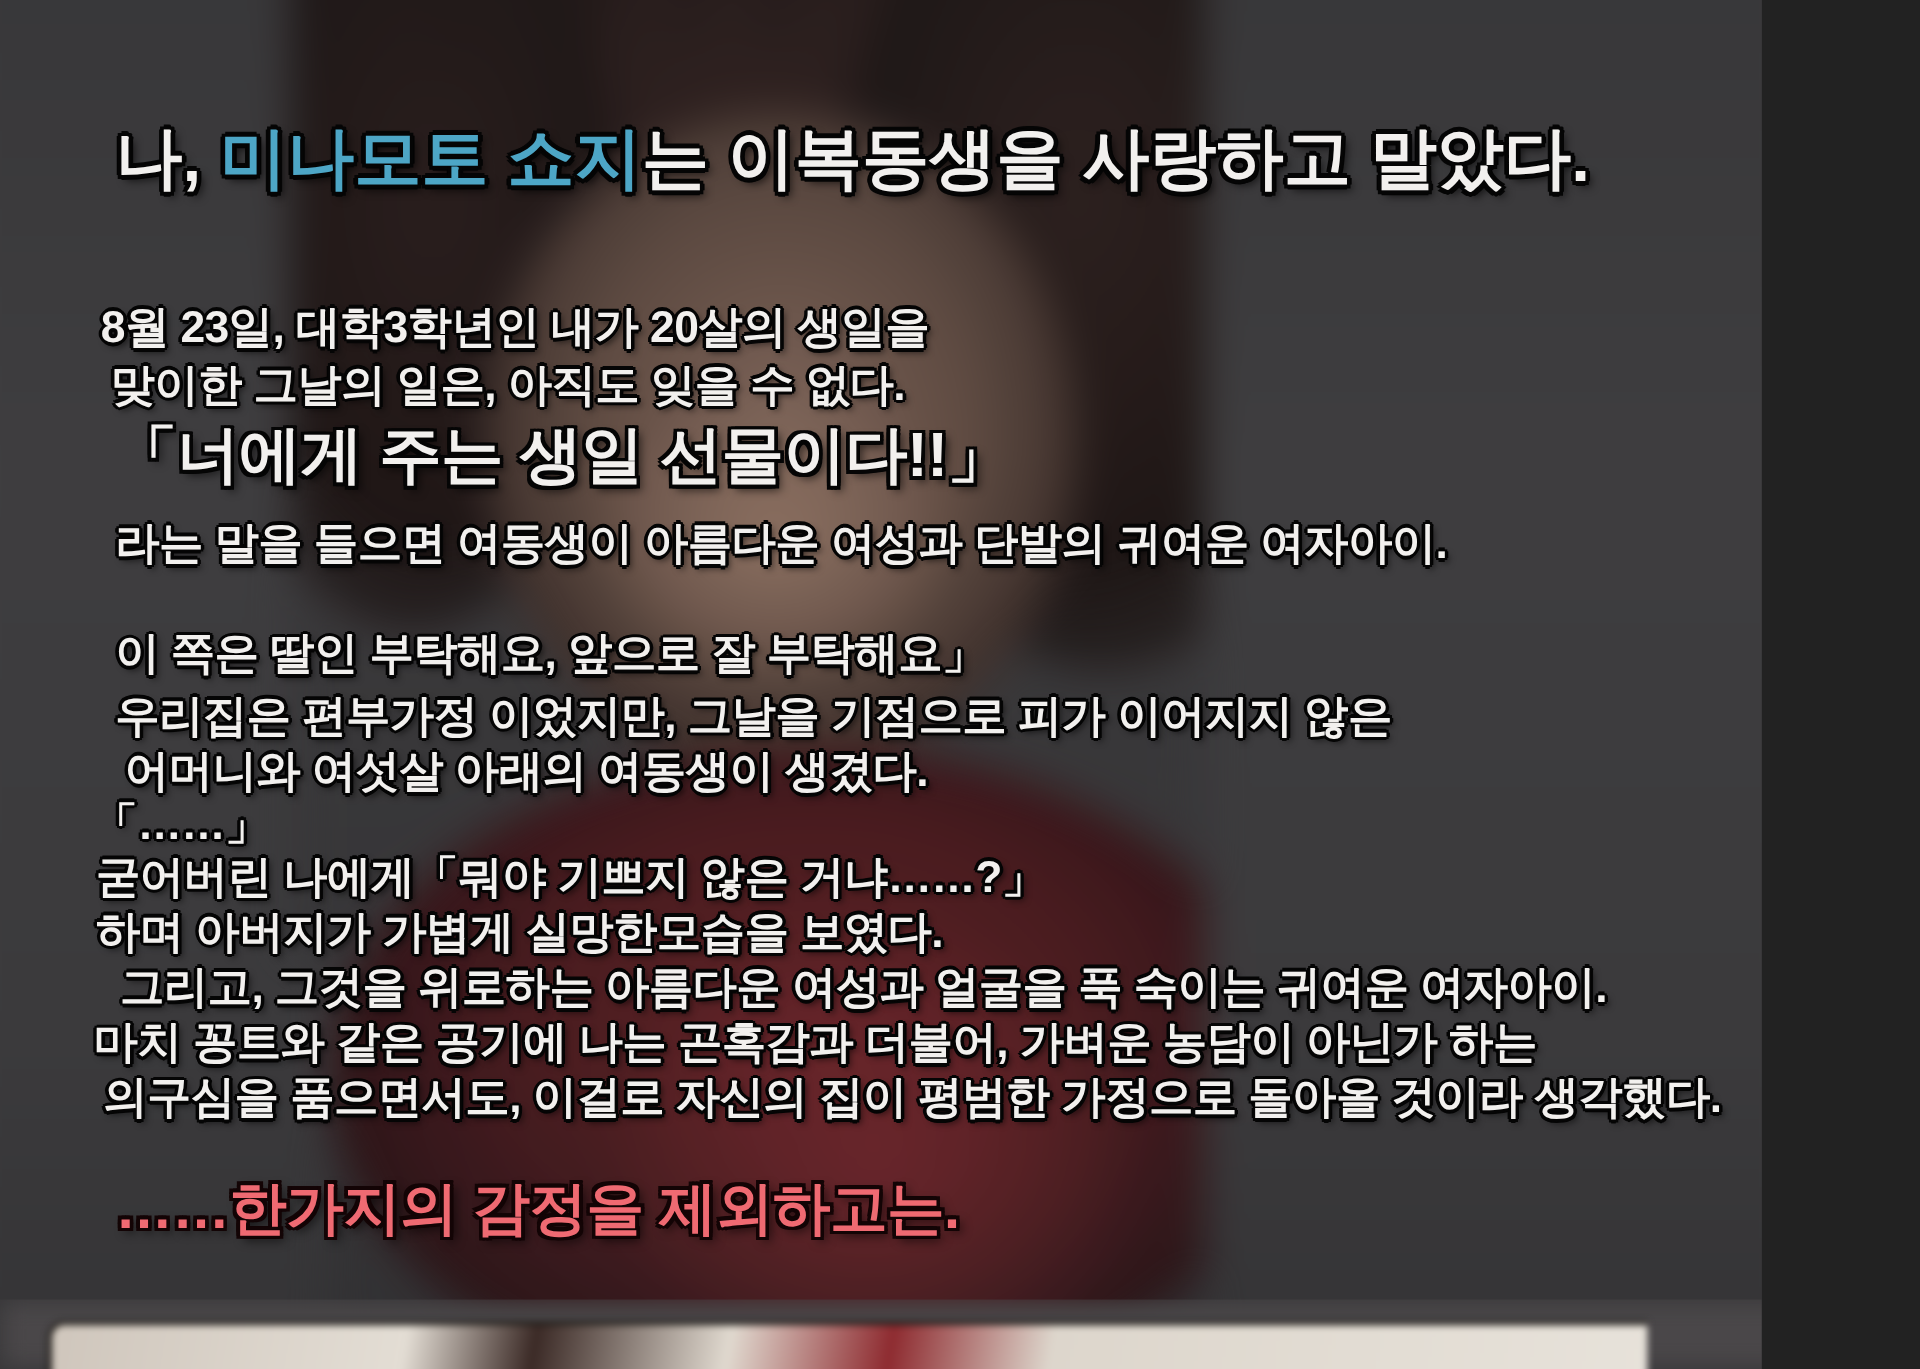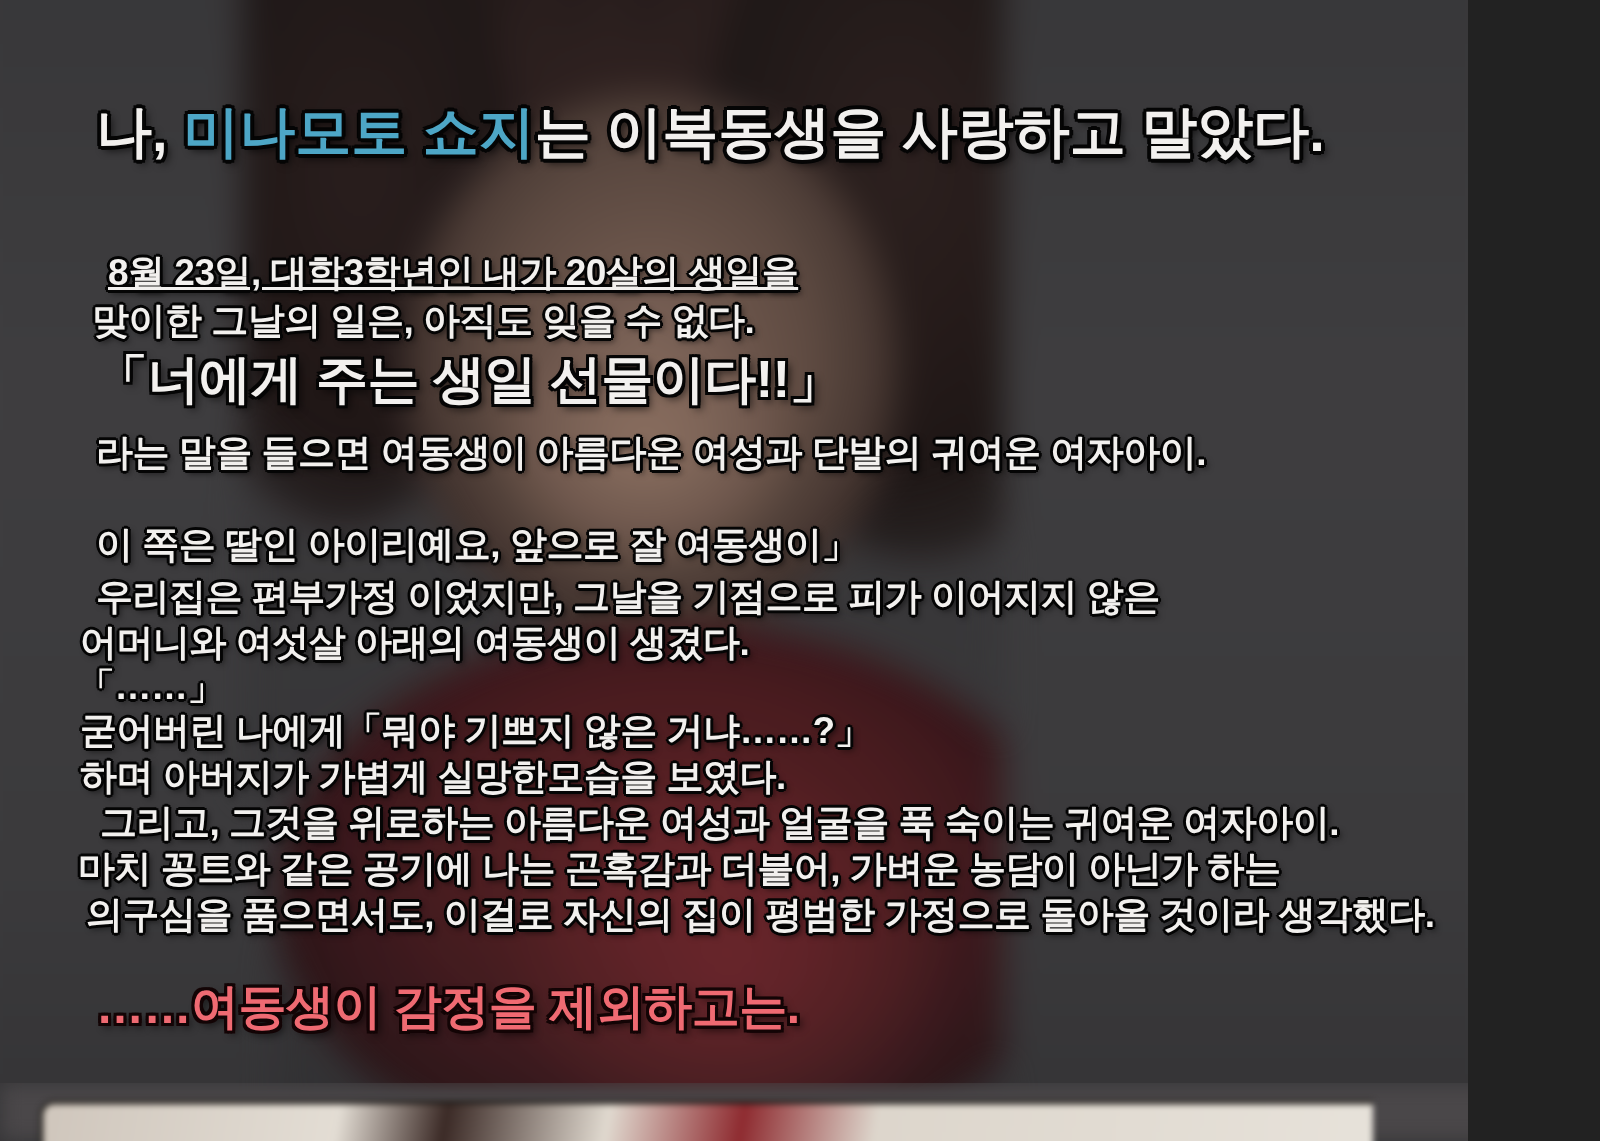"8월 23일, 대학3학년인 내가 20살의" div.line { left: 108px -> 84px; text-decoration: underline -> none }
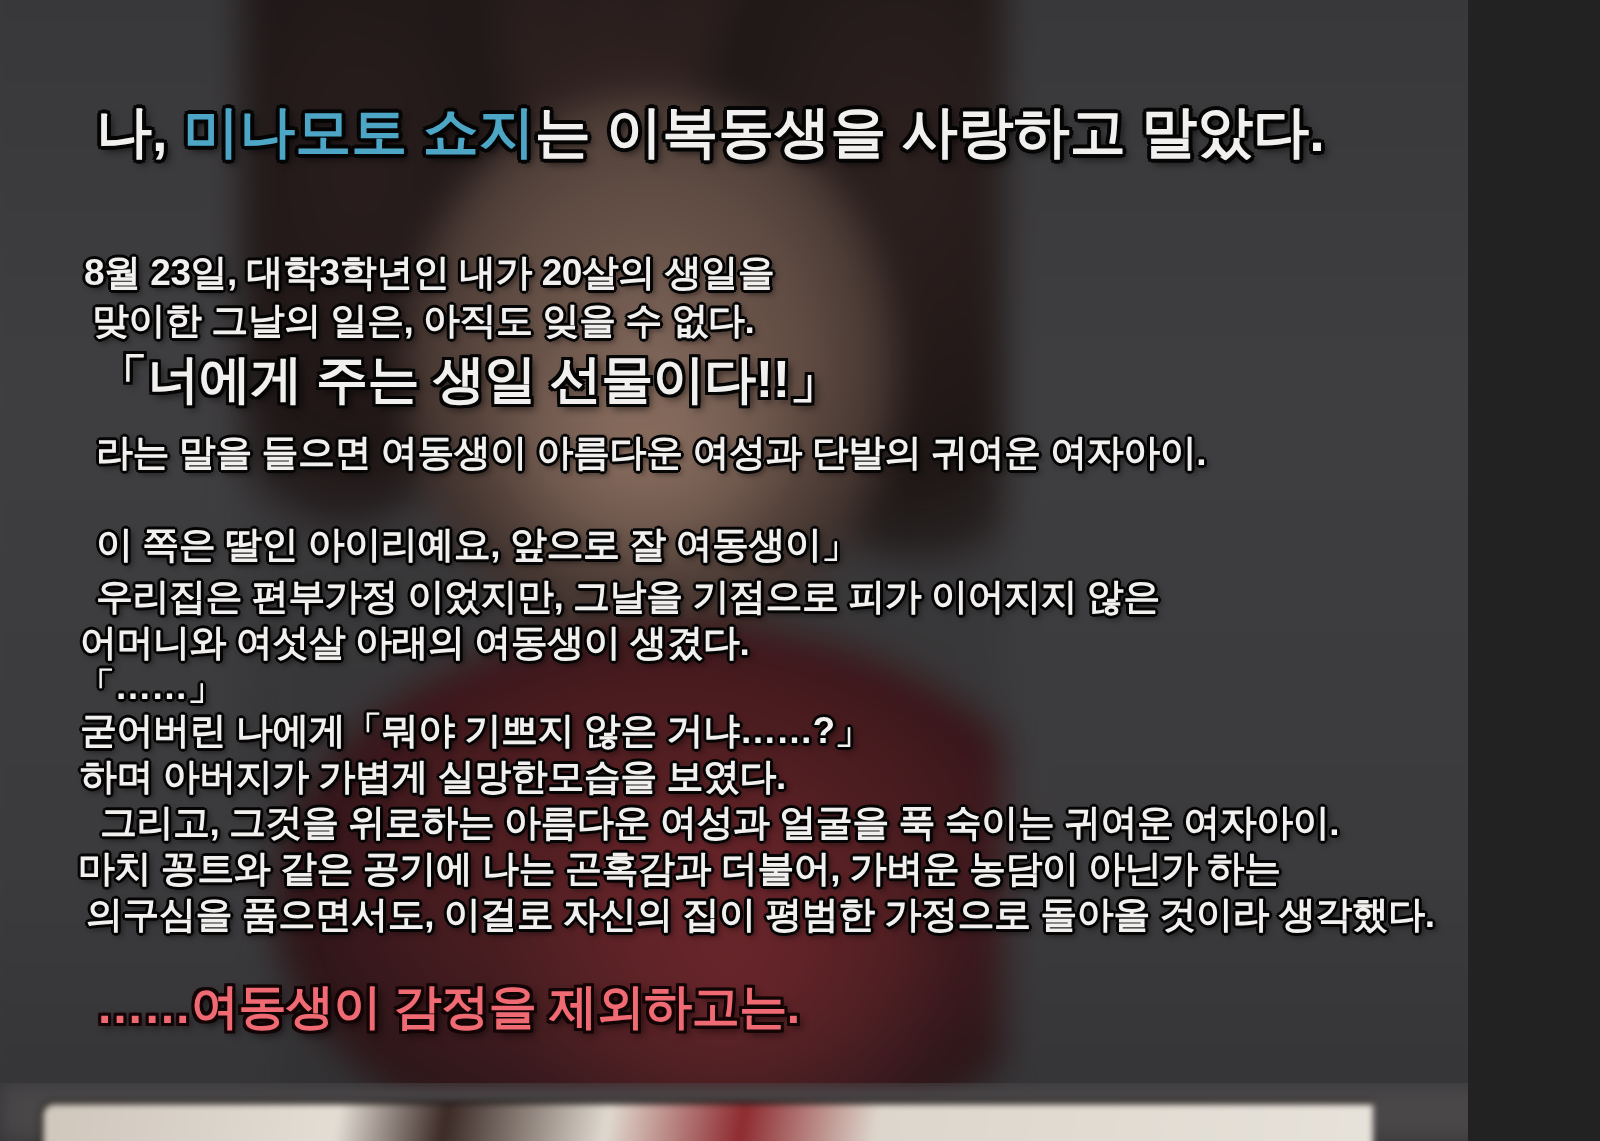"이 쪽은 딸인 아이리예요, 앞으로" div.line { text: 아이리예요, 앞으로 잘 여동생이 -> 부탁해요, 앞으로 잘 부탁해요 }
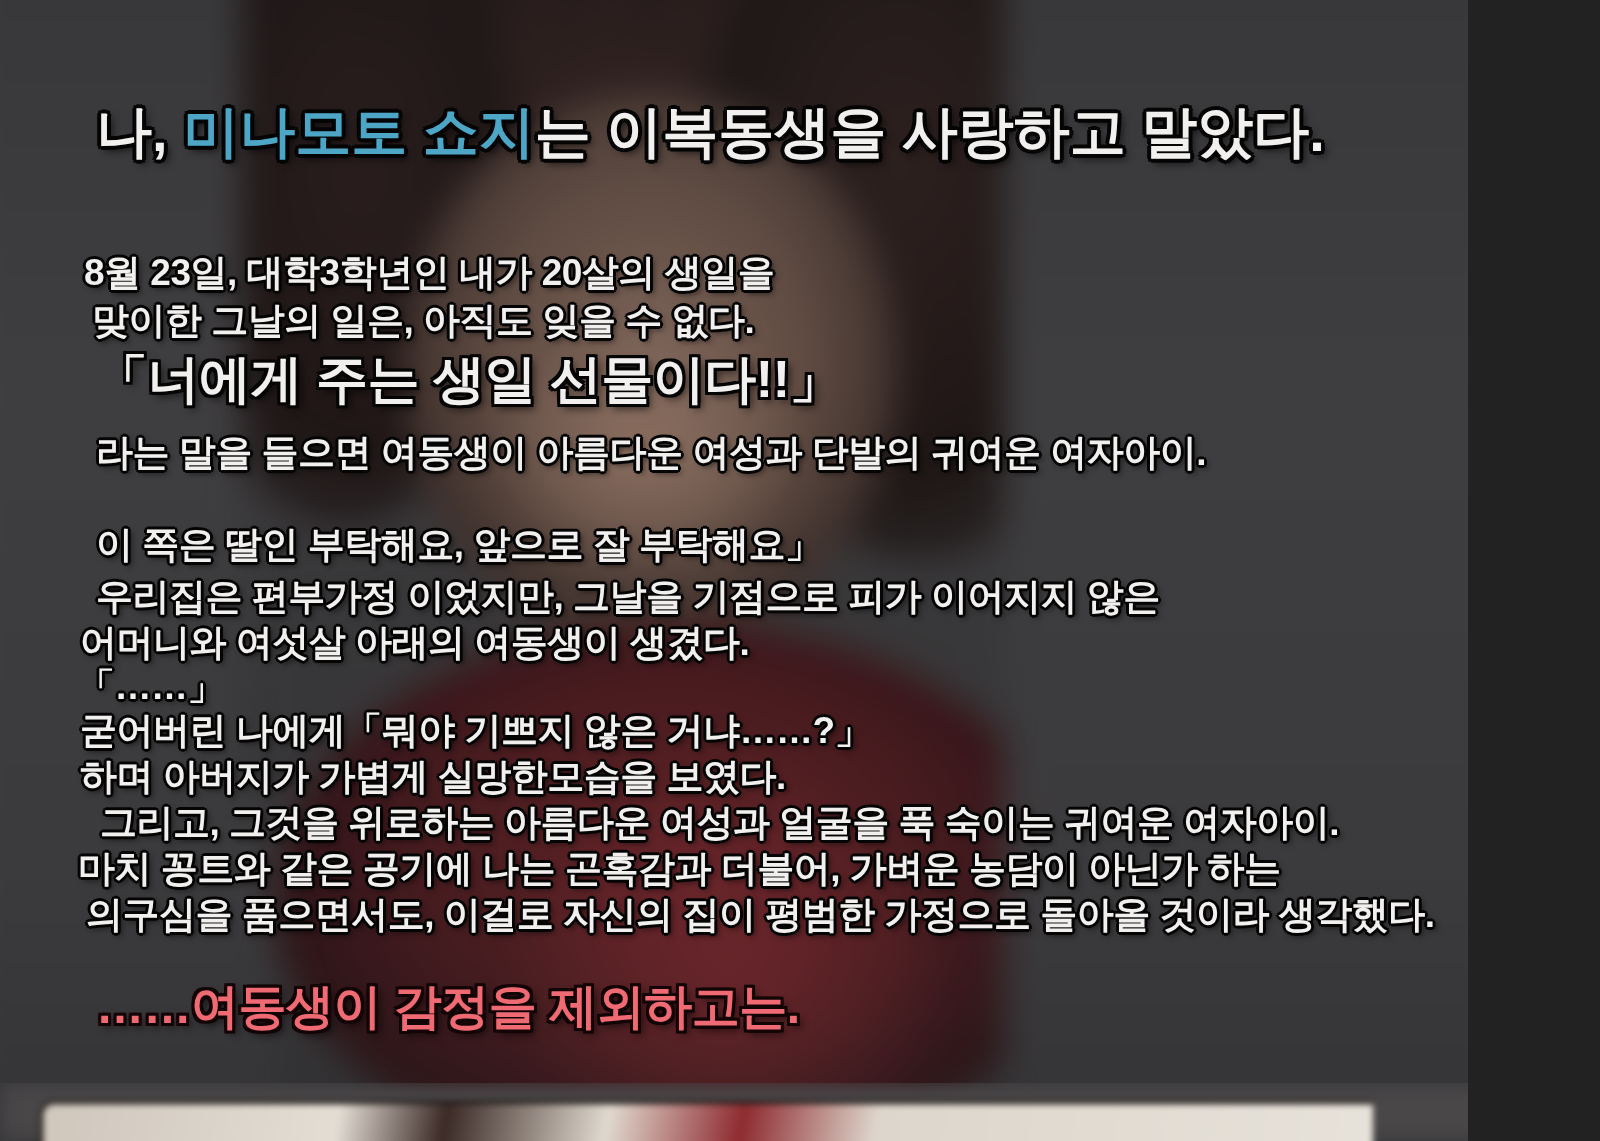"어머니와 여섯살 아래의 여동생이 생겼다." div.line { left: 80px -> 104px }
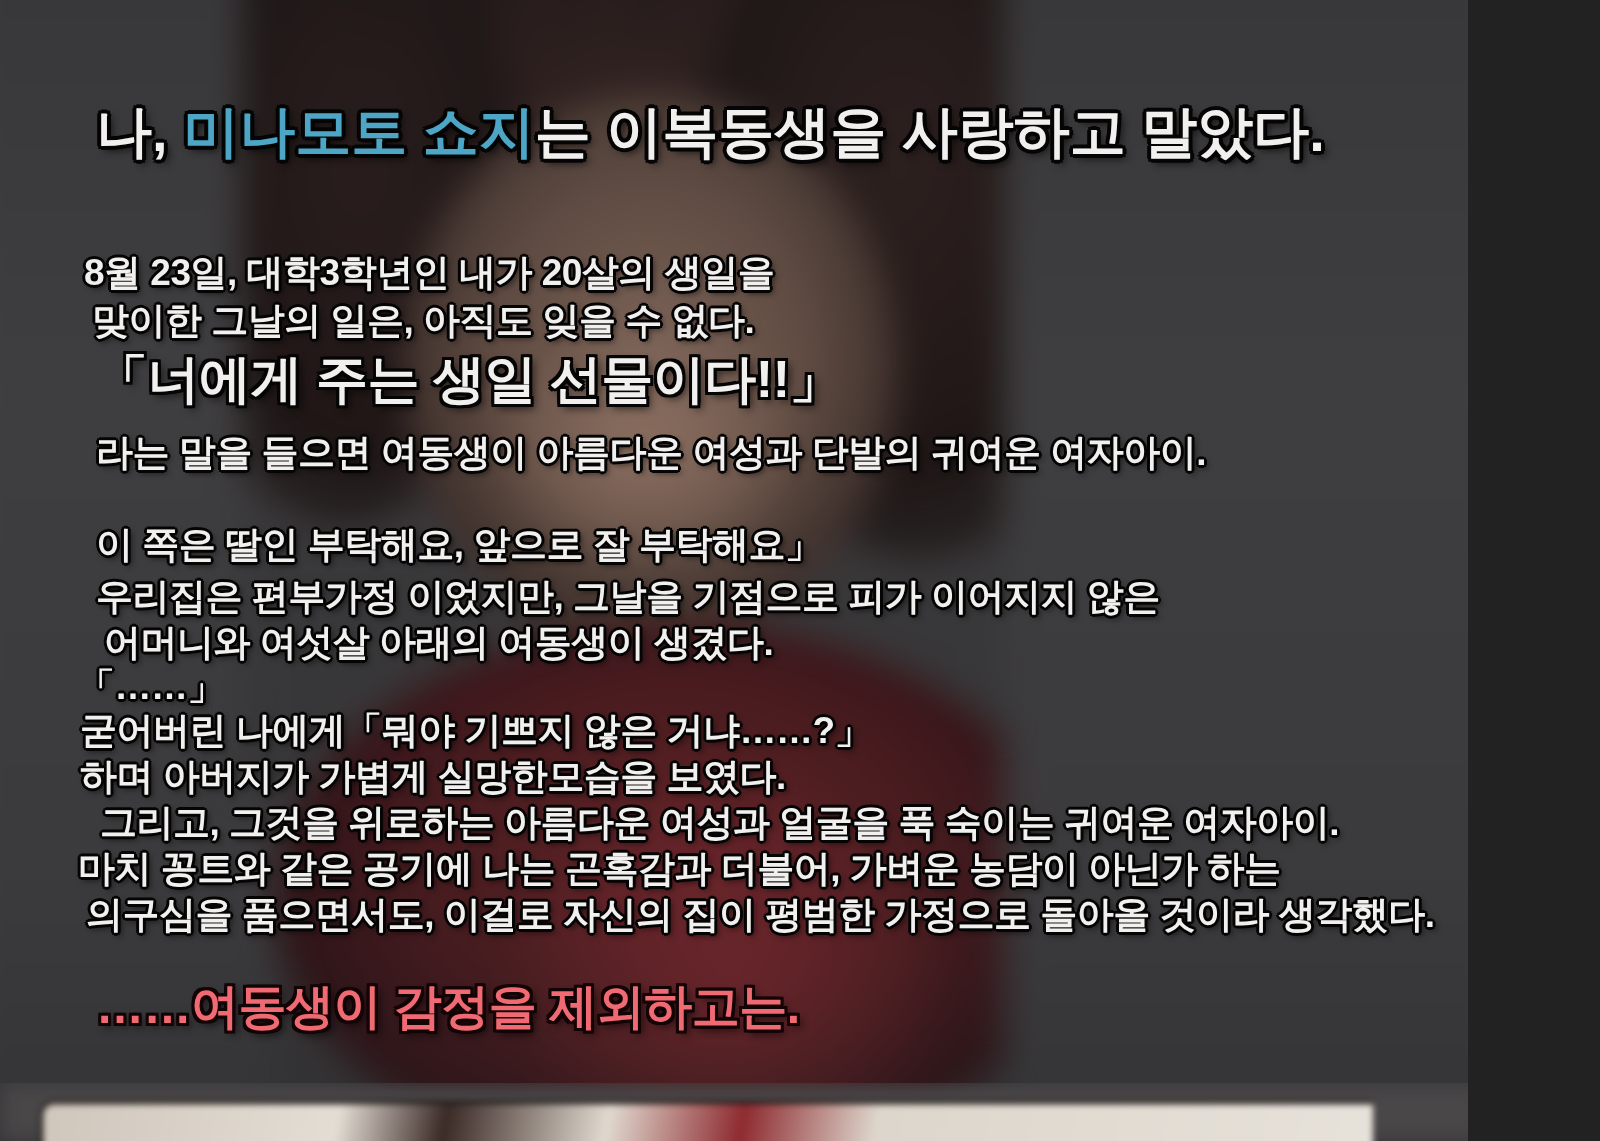"……여동생이 감정을 제외하고는." div.line { text: 여동생이 -> 한가지의 }
